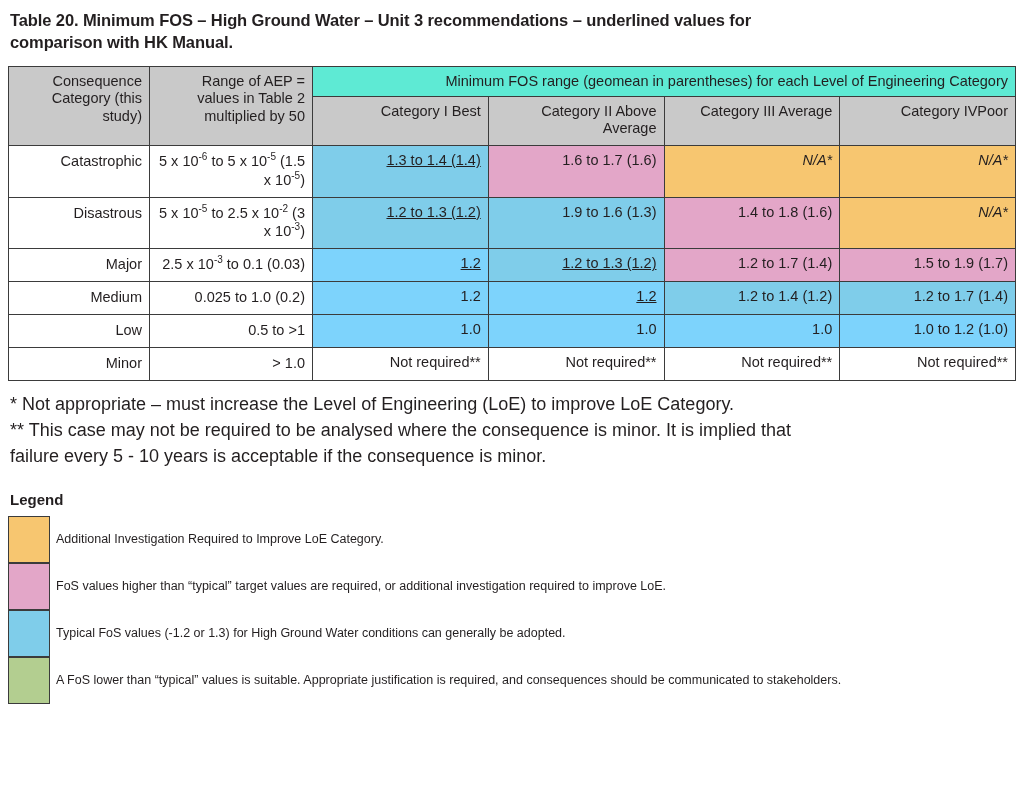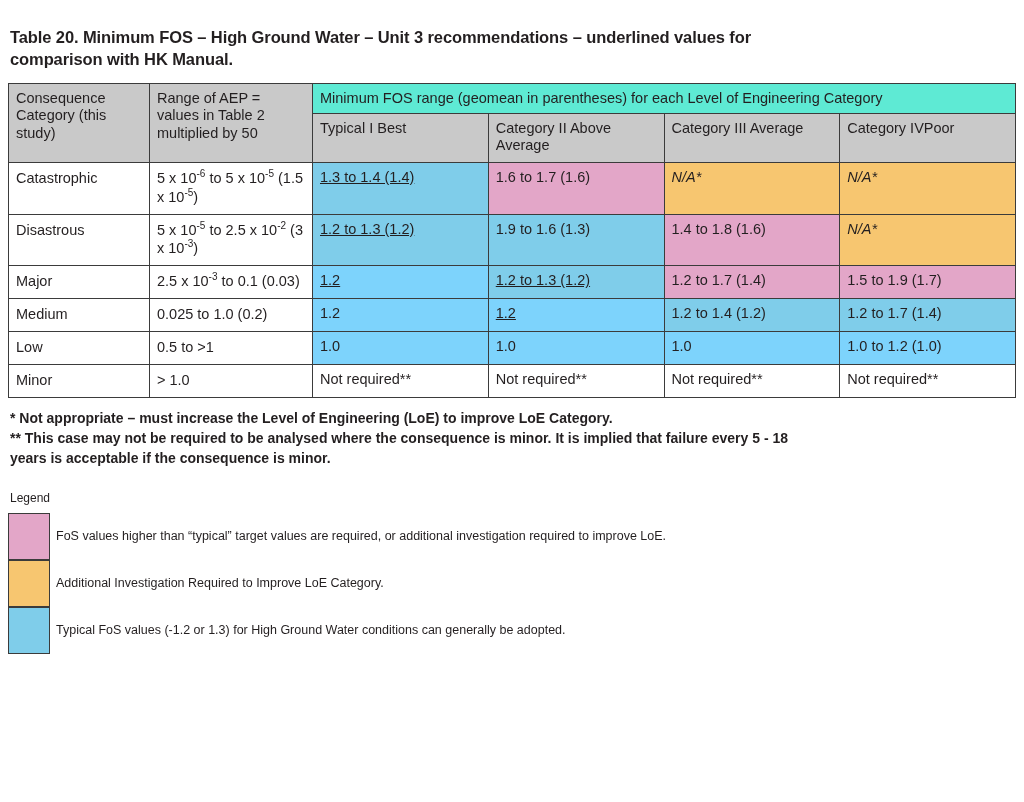"Table 20. Minimum FOS –" .page { padding: 17px 8px -> 0 8px }
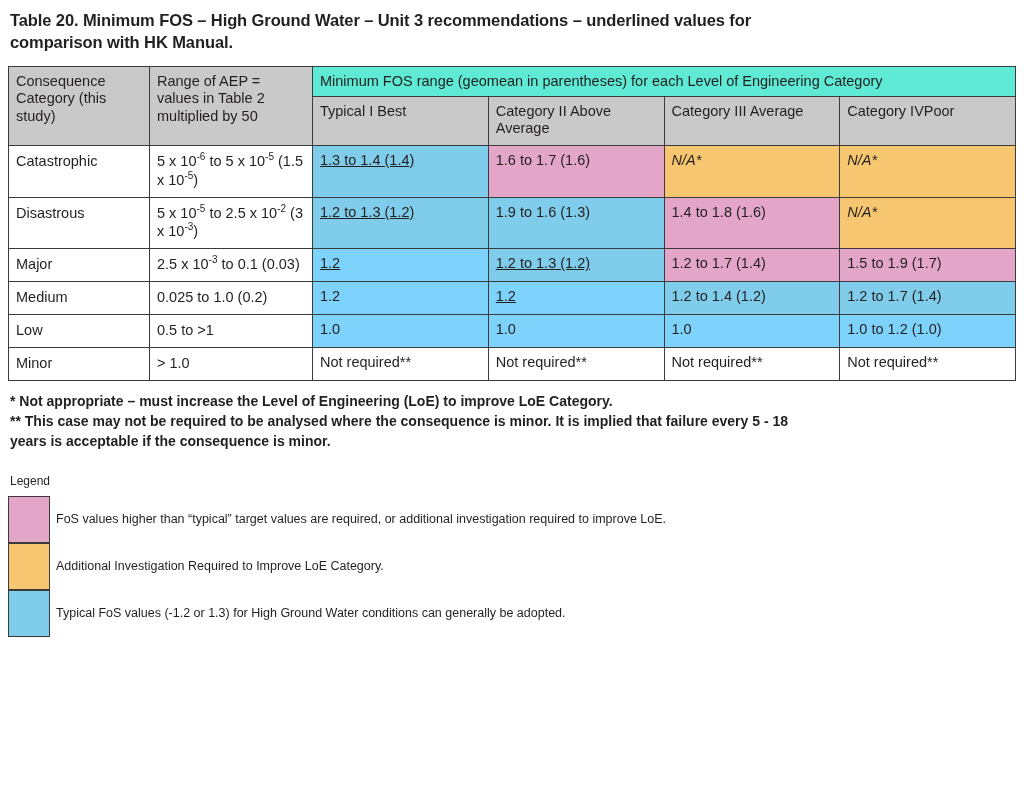"Consequence Category (this study)" table.fos td, table.fos th { text-align: left -> right }
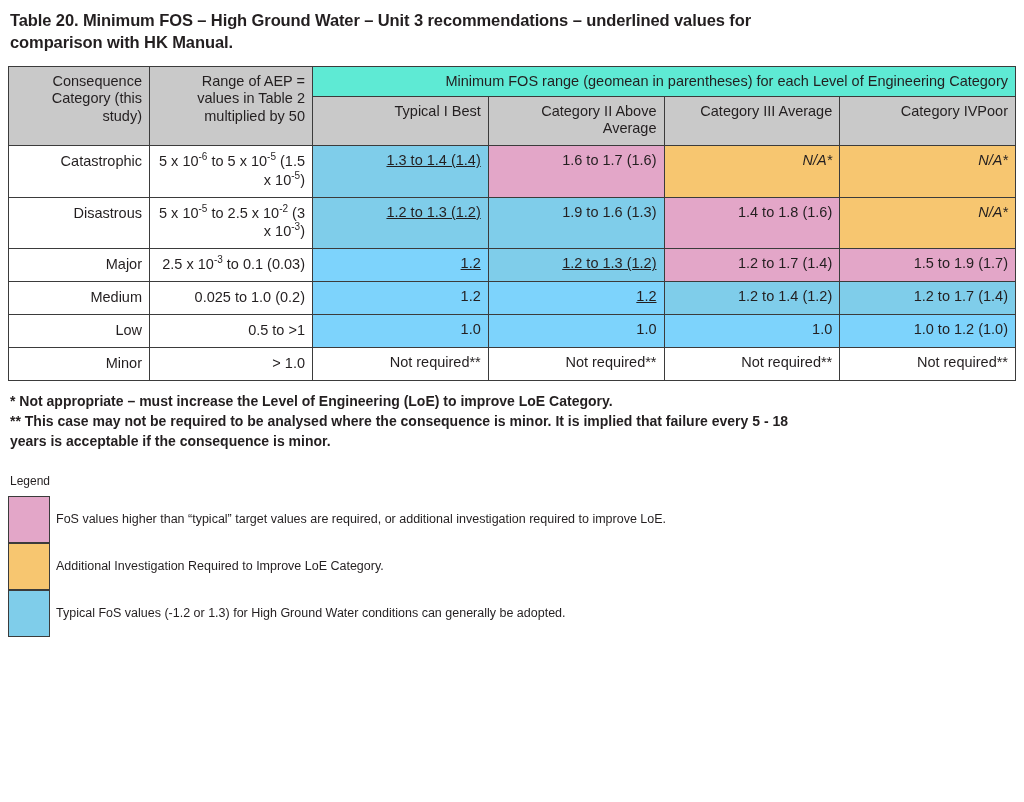"Typical I Best" th.hdr { text: Typical -> Category }
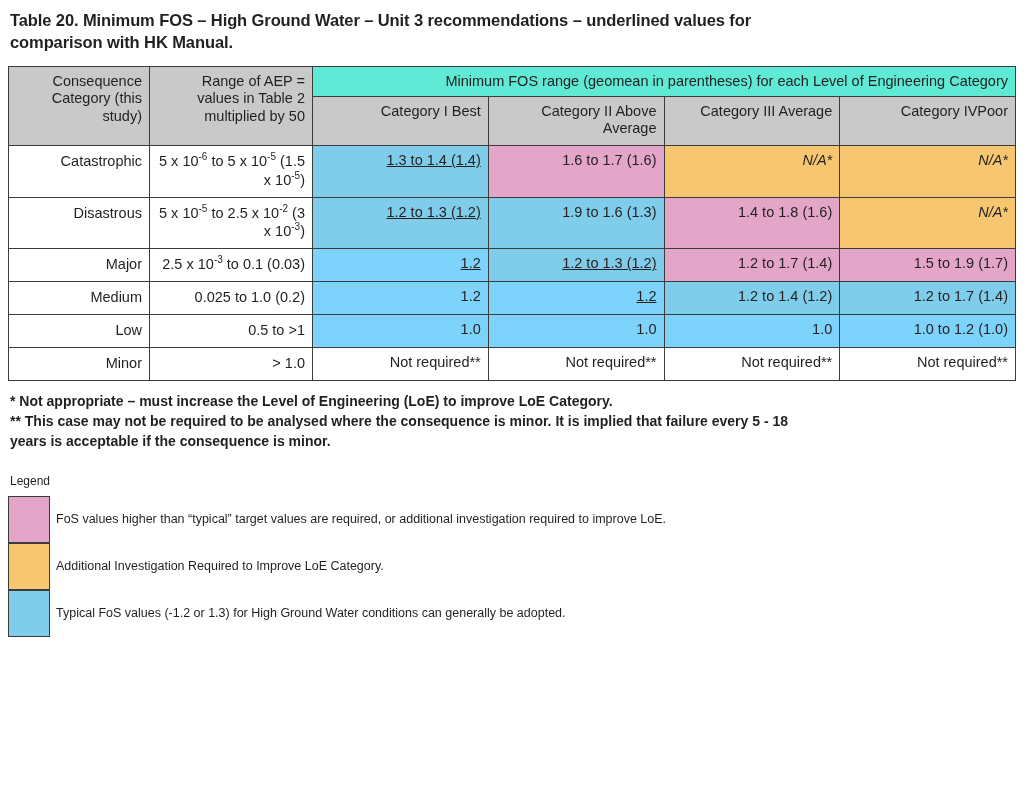"* Not appropriate – must" .notes { font-size: 14px -> 18px; font-weight: bold -> none }
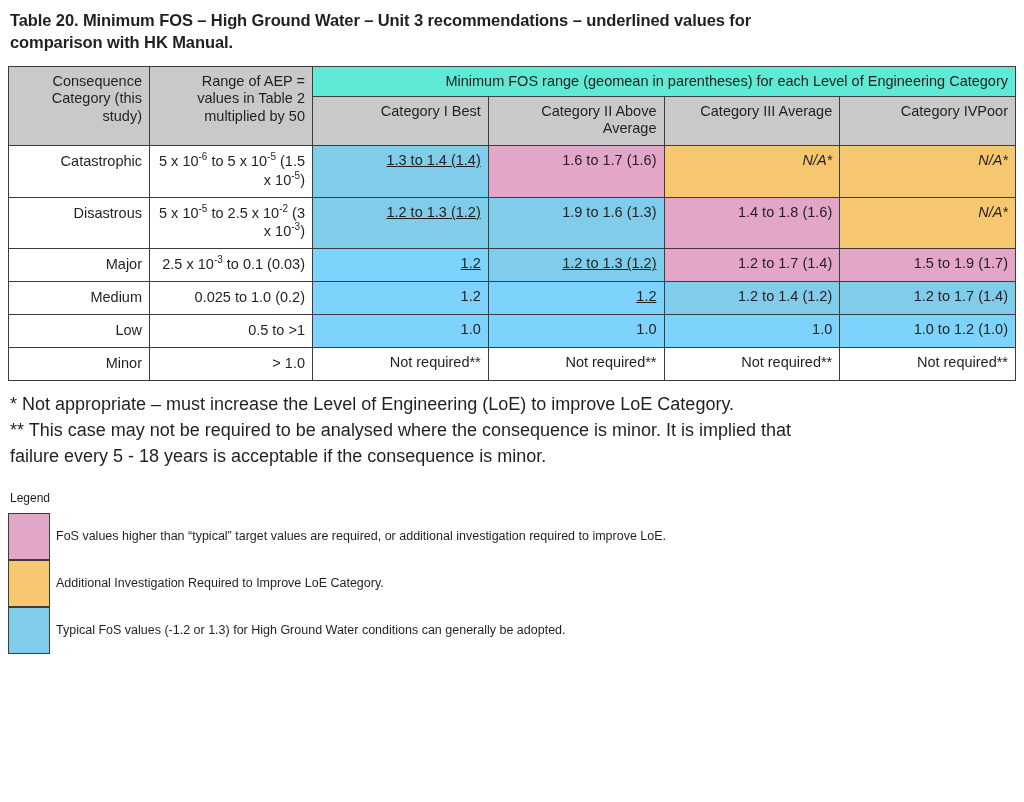"** This case may not" div { text: 18 -> 10 }
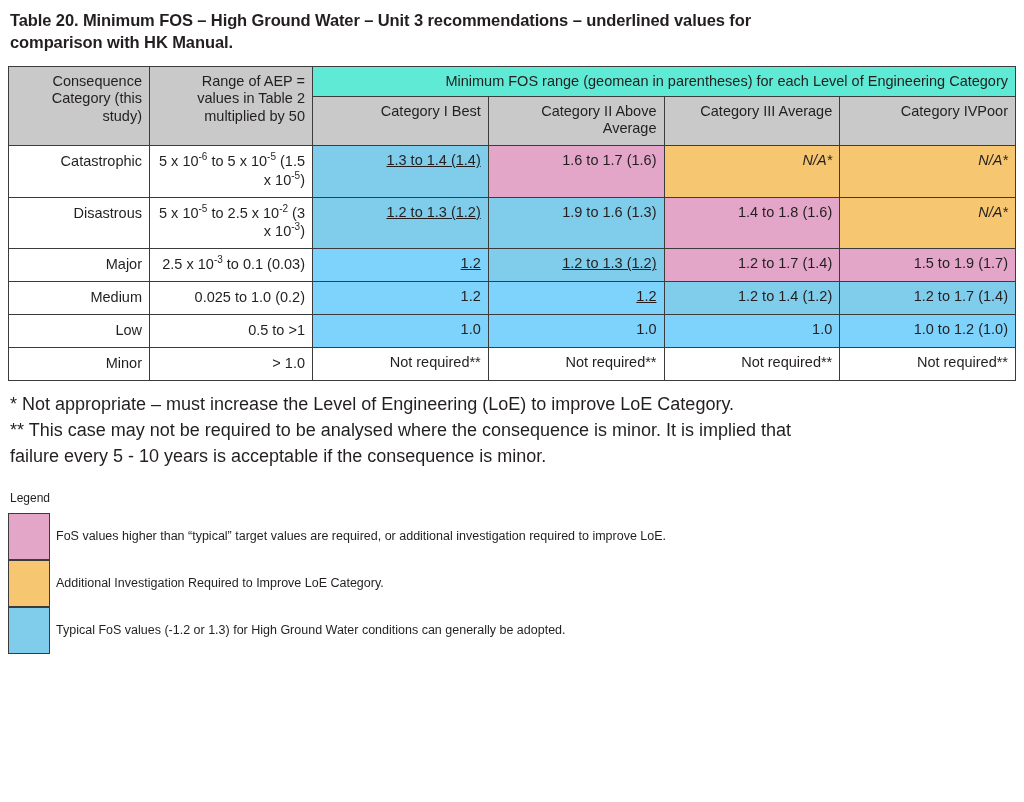"Legend" .legend-title { font-size: 12px -> 15px; font-weight: normal -> bold }
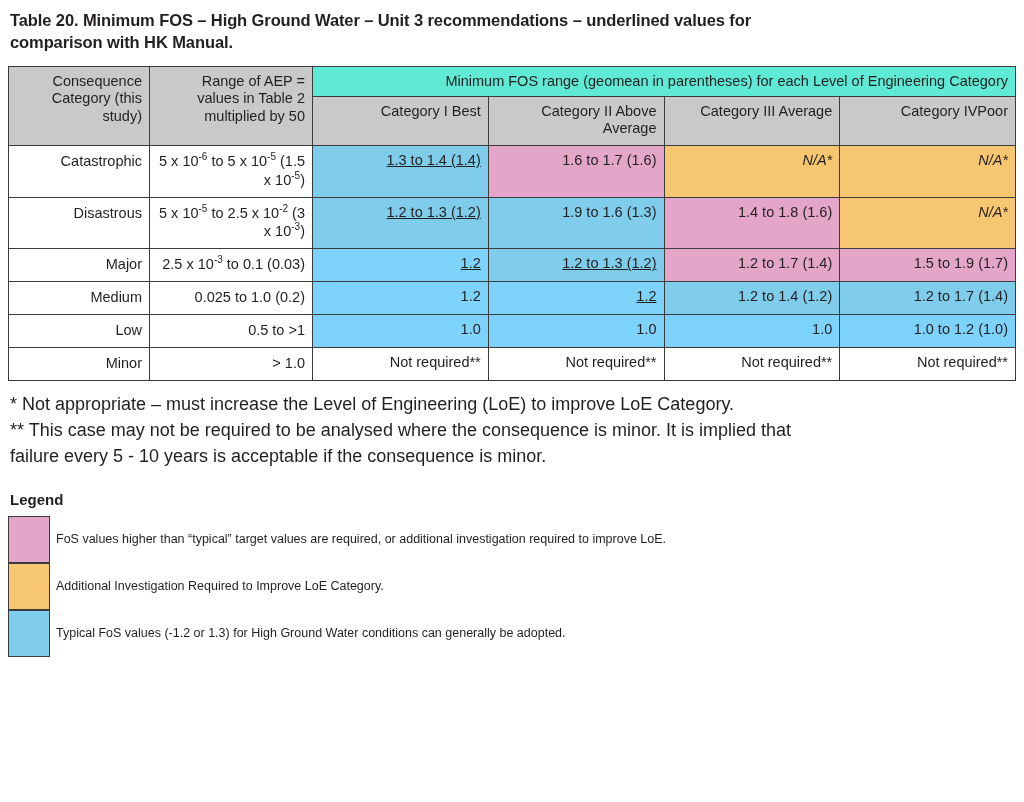"FoS values higher than “typical”" tr { order: before "Additional Investigation Required to" -> after "Additional Investigation Required to" }
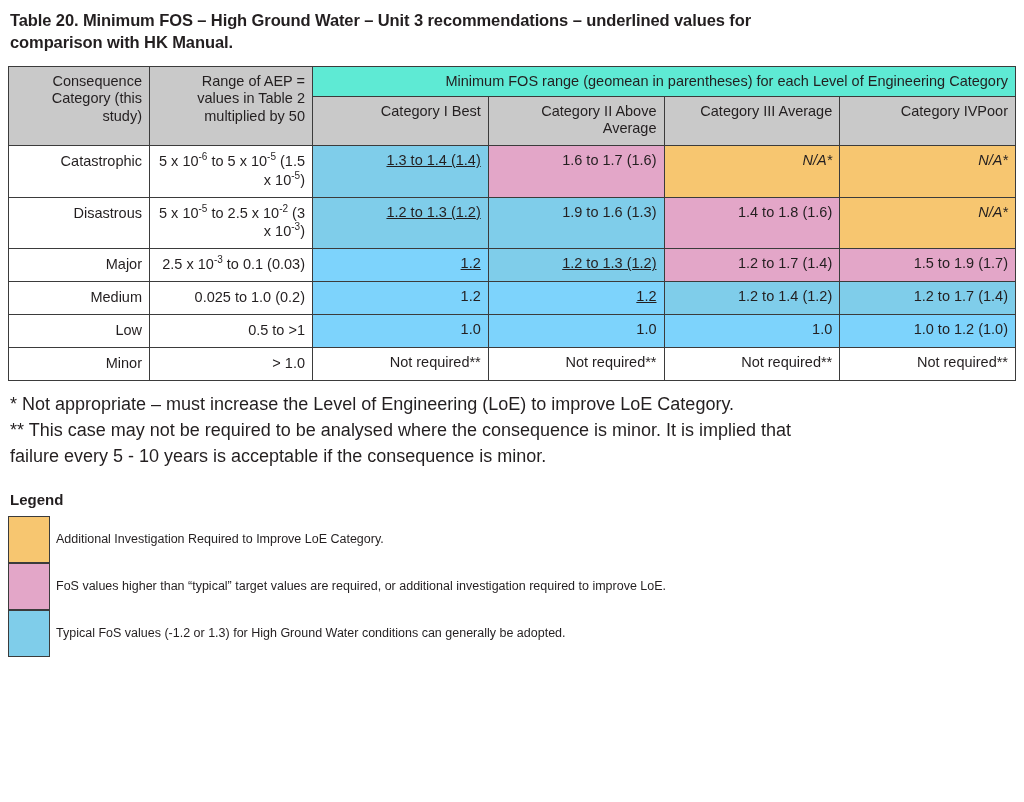"A FoS lower than “typical”" tr { html: none -> <tr> <td> <div></div> </td> <td>A FoS lower than “typical” values is suitable. Appropriate justification is required, and consequences should be communicated to stakeholders.</td> </tr> }
